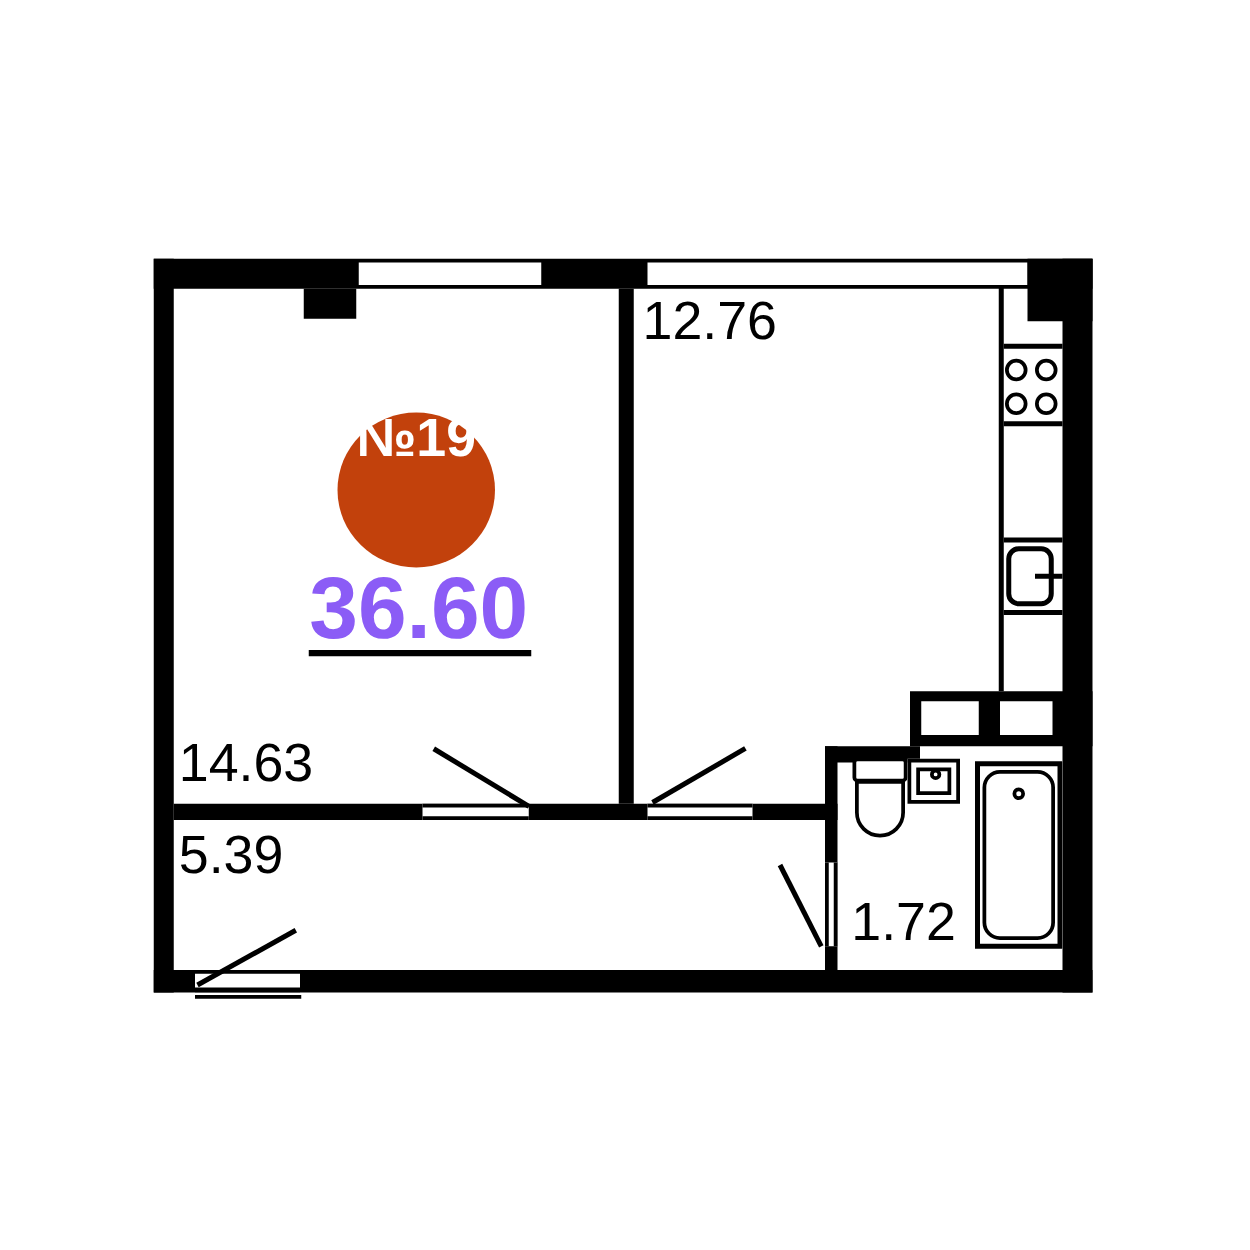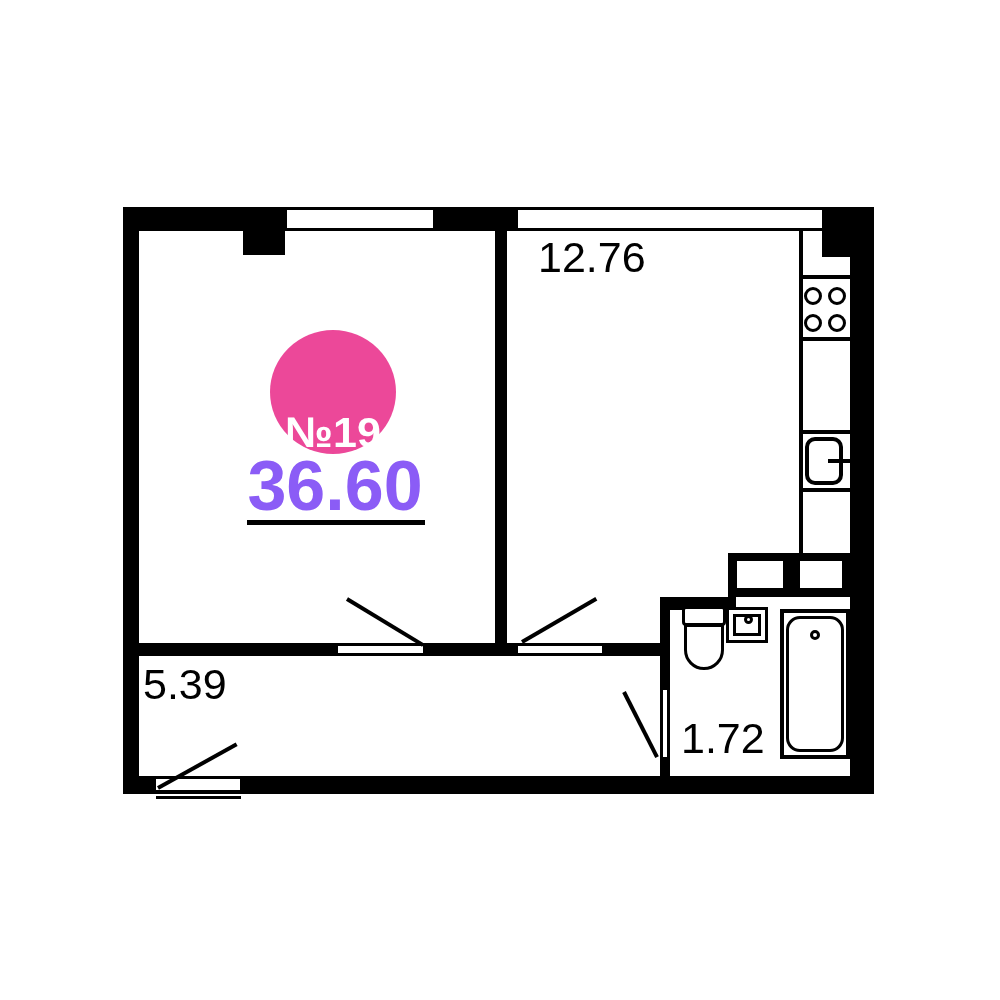"12.76" div.room-label { margin-left: 24px -> none }
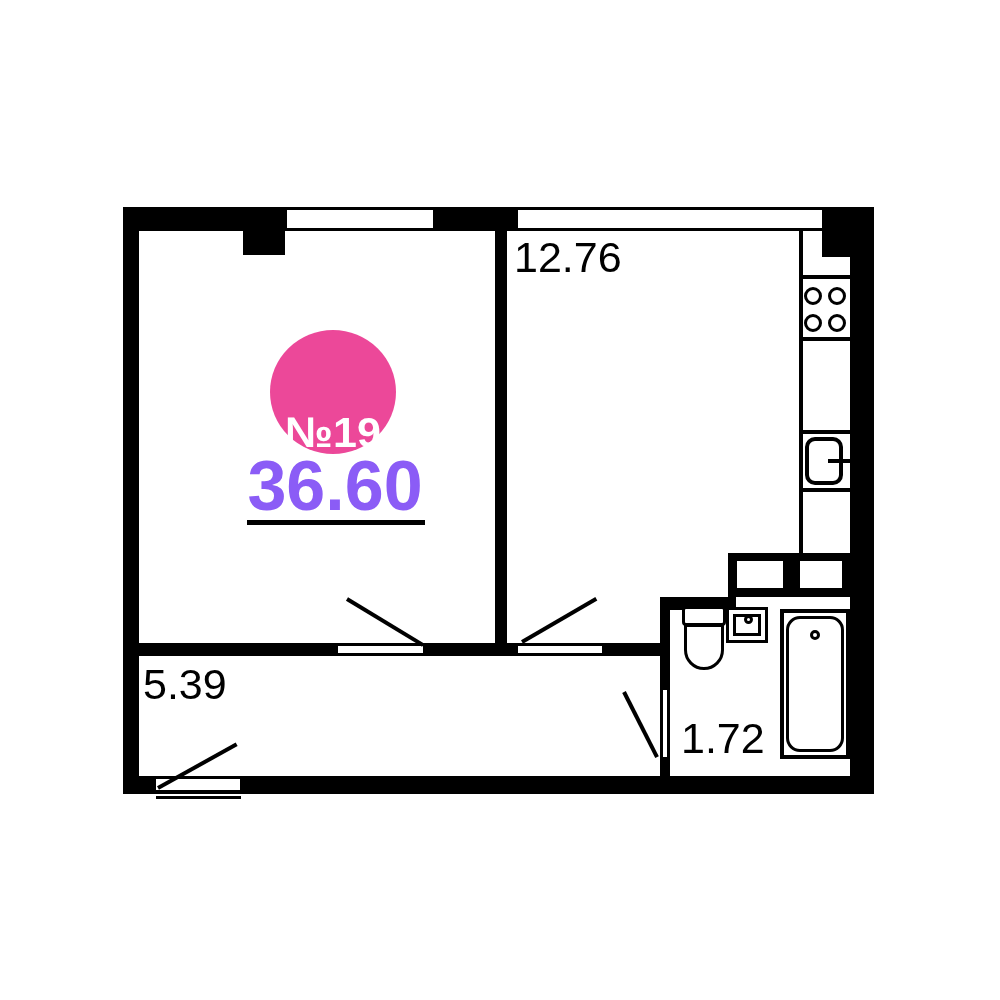"№19" .badge { align-items: flex-end -> flex-start; background: #ec4899 -> #c2410c }
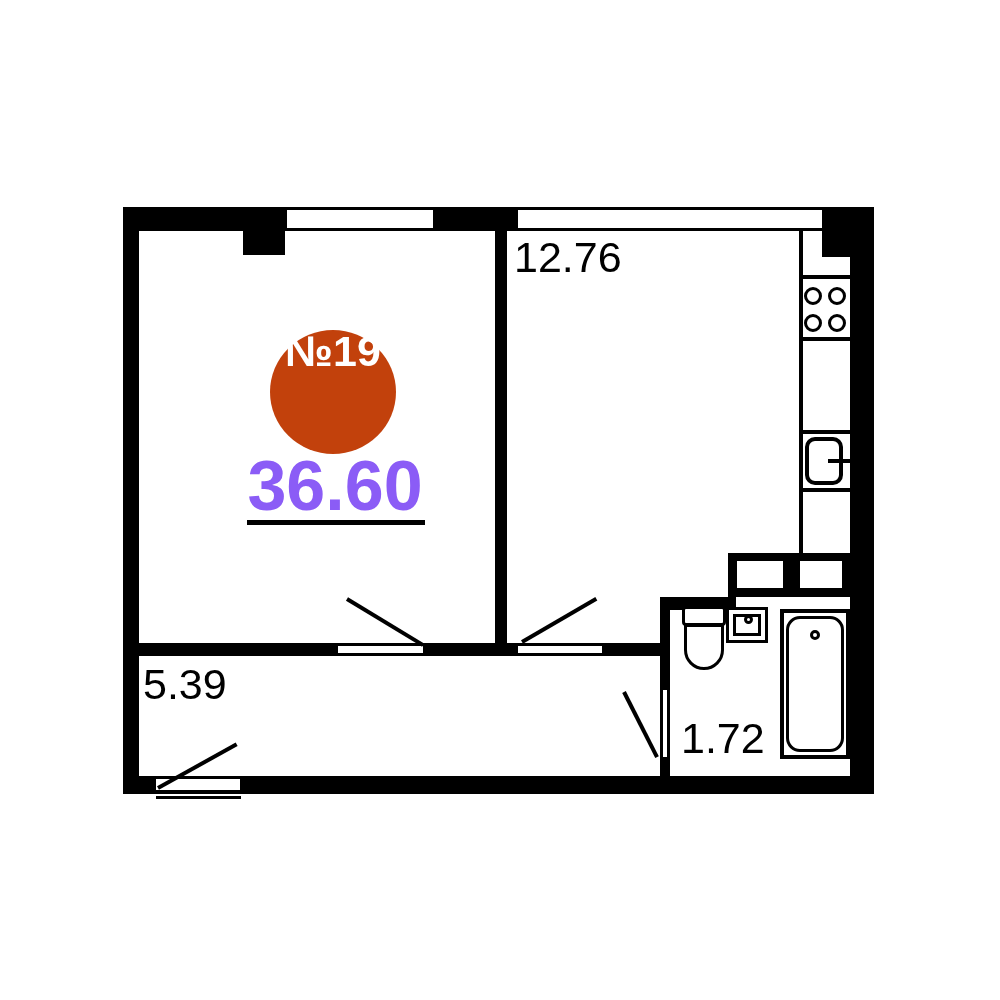"14.63" div.room-label { html: none -> <div>14.63</div> }
